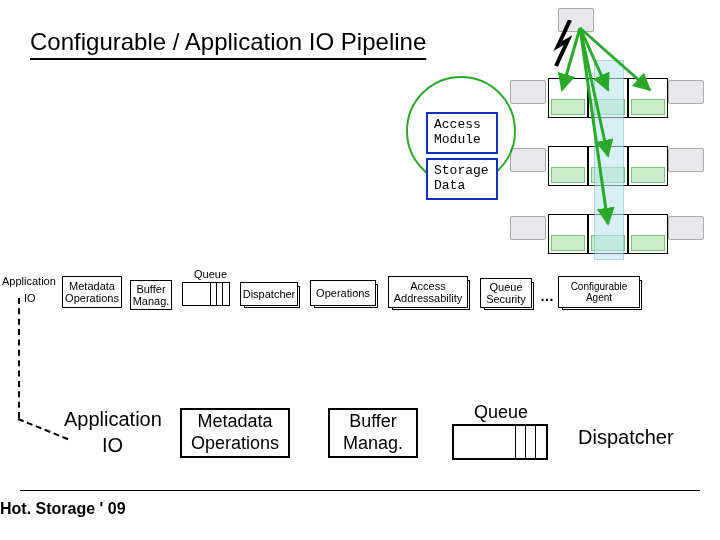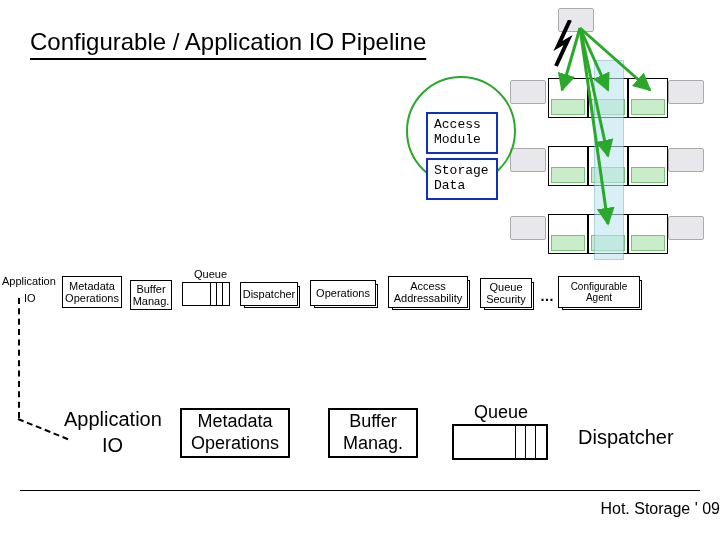"Hot. Storage ' 09" .footer-text { font-weight: none -> bold; text-align: right -> left }
